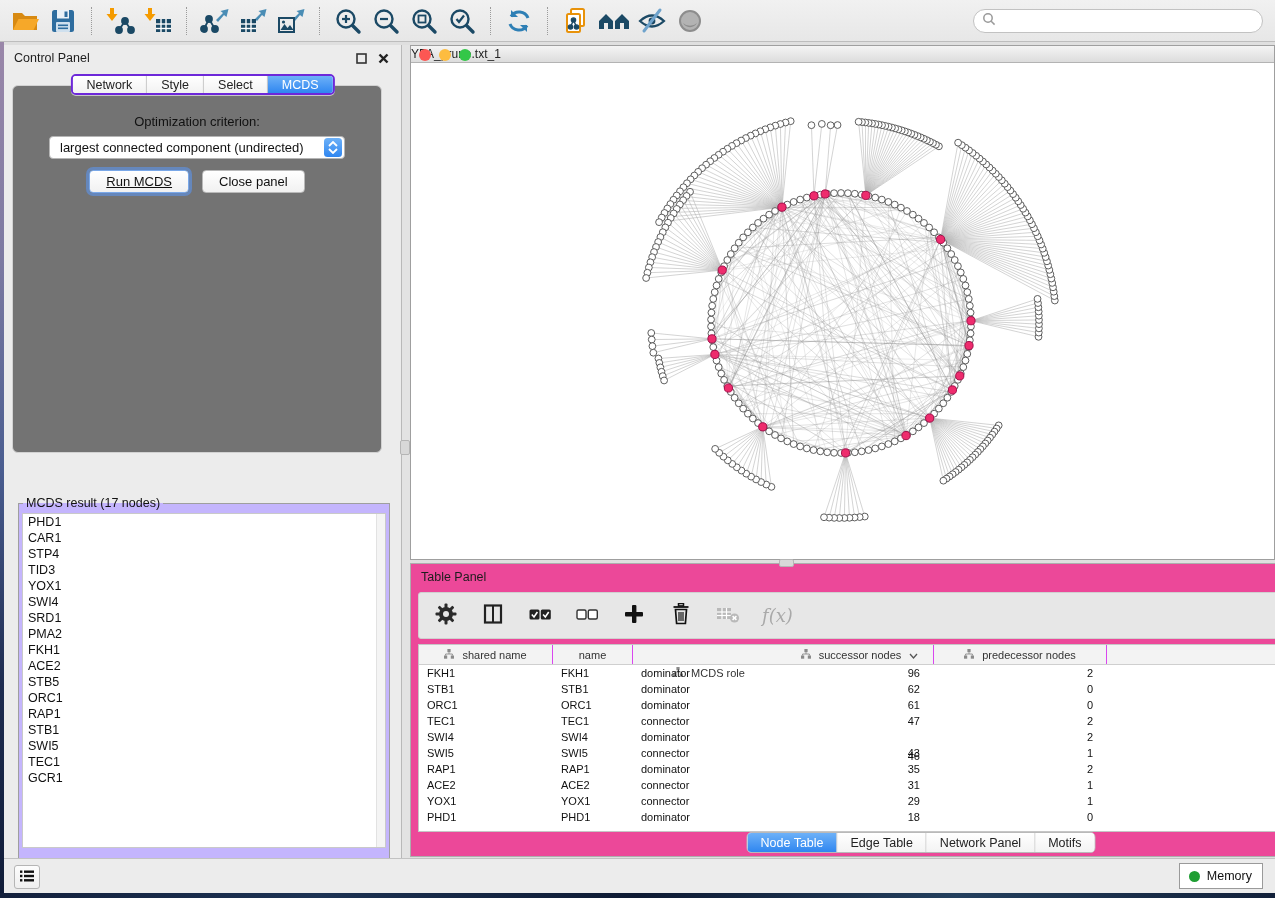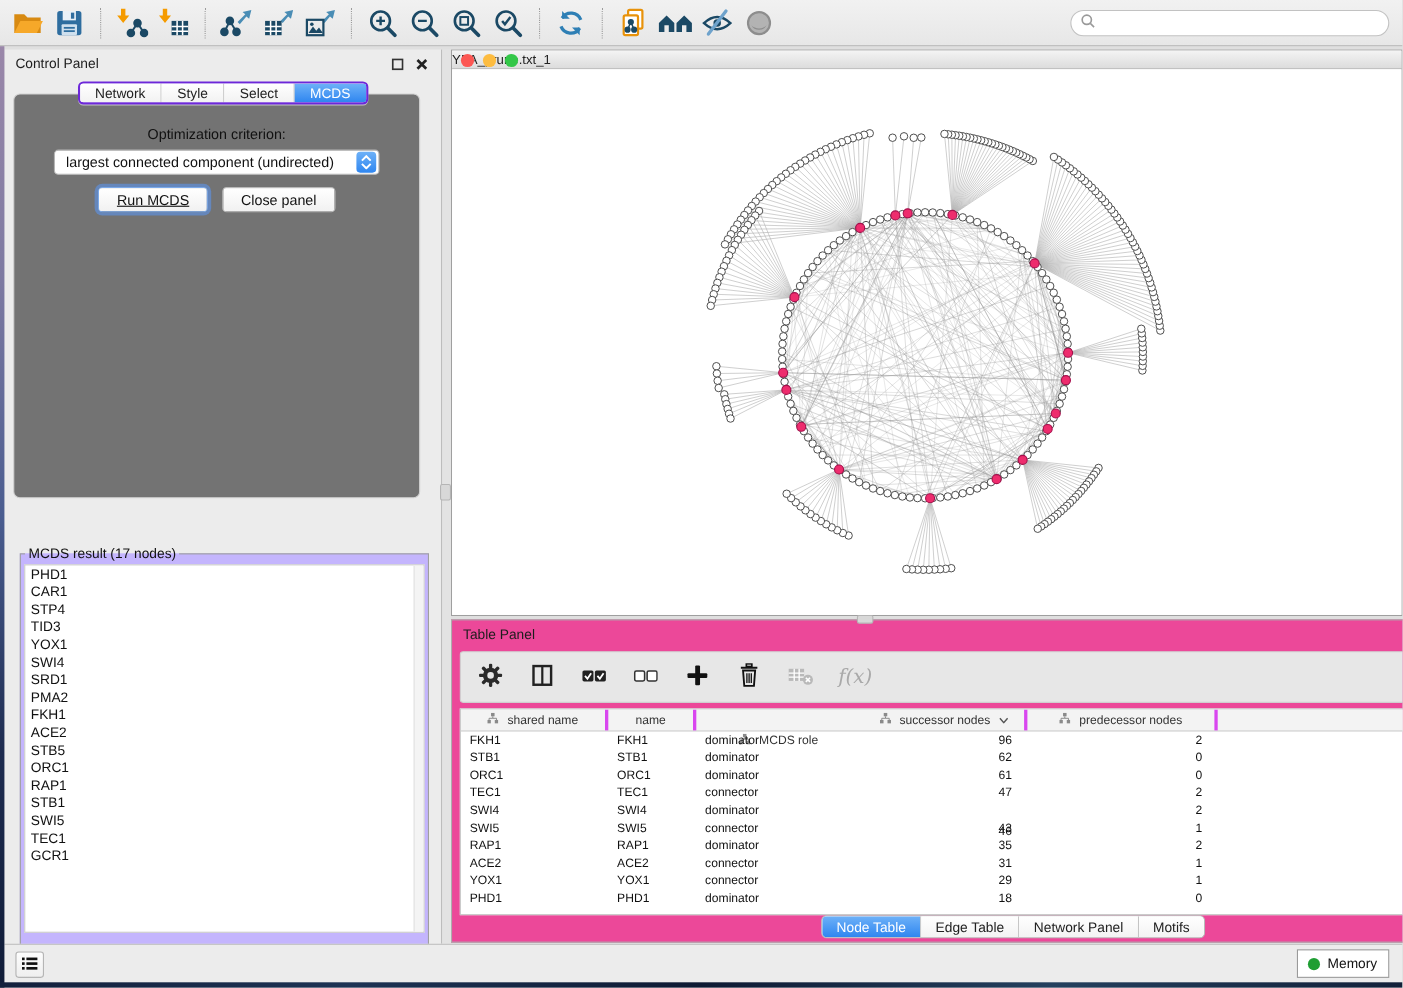"shared name" .th { border-right: 3px solid #d946ef -> 1px solid #d946ef }
